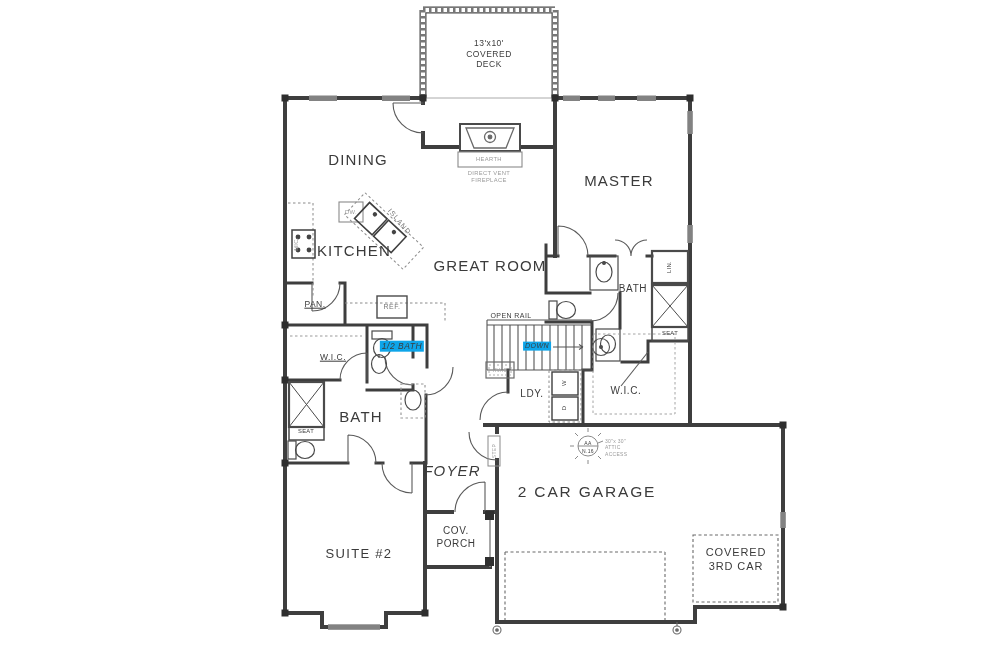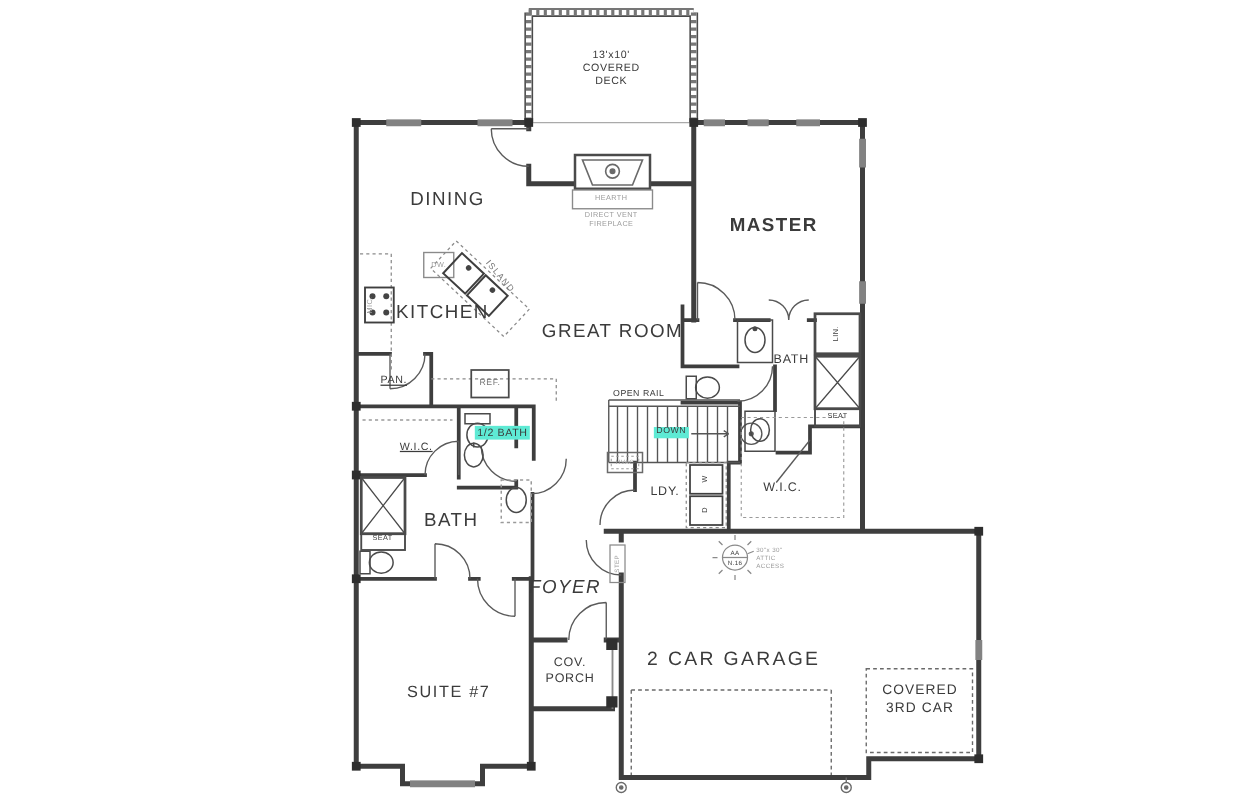"MASTER" div.lbl { font-weight: bold -> none }
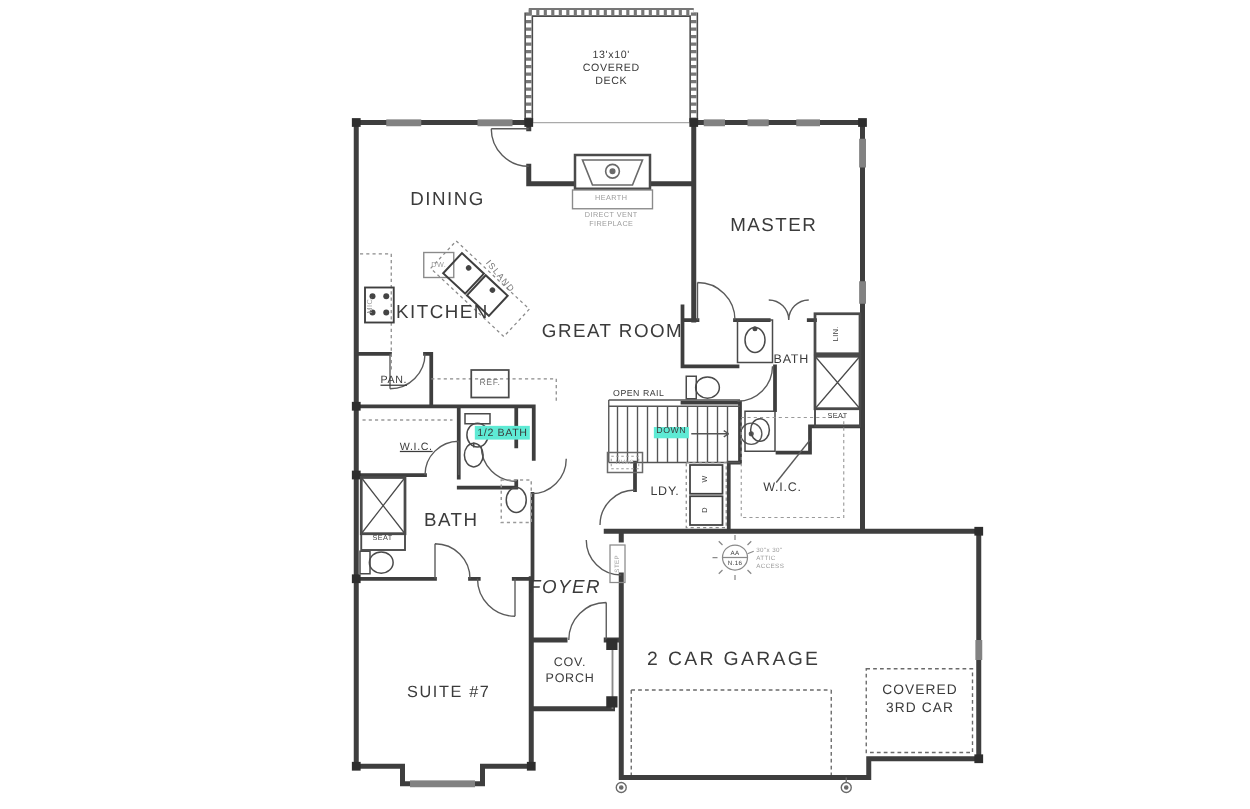"1/2 BATH" .halo { background: #5eead4 -> #0ea5e9; font-style: none -> italic }
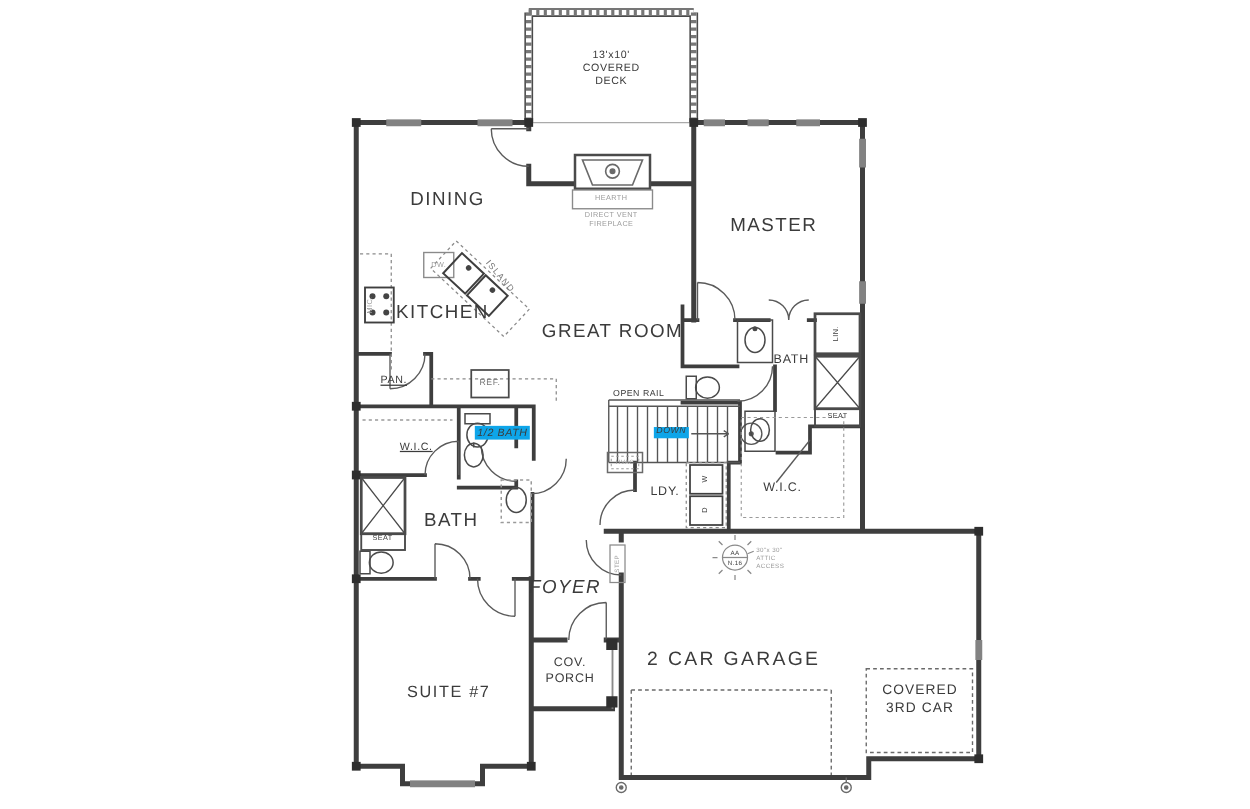"2 CAR GARAGE" .big { margin-top: 36px -> none }
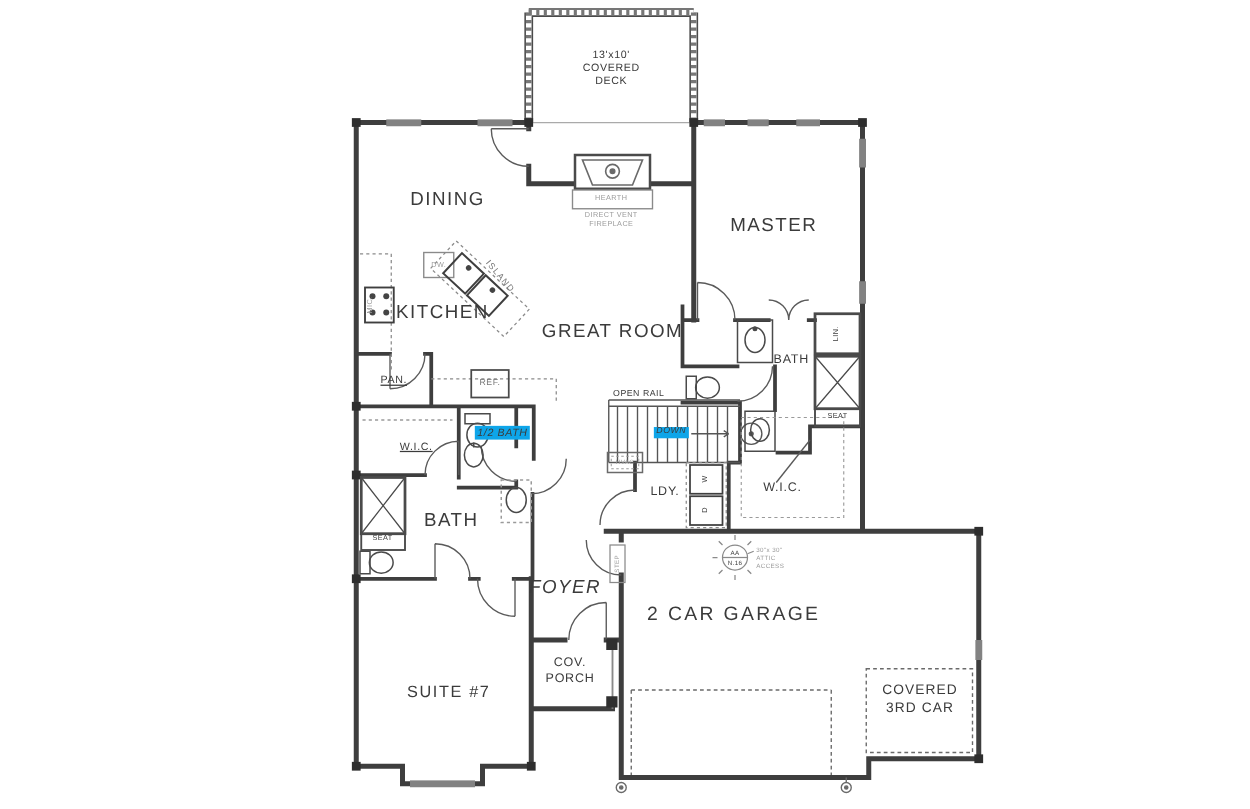"SUITE #7" div.lbl { text: 7 -> 2 }
